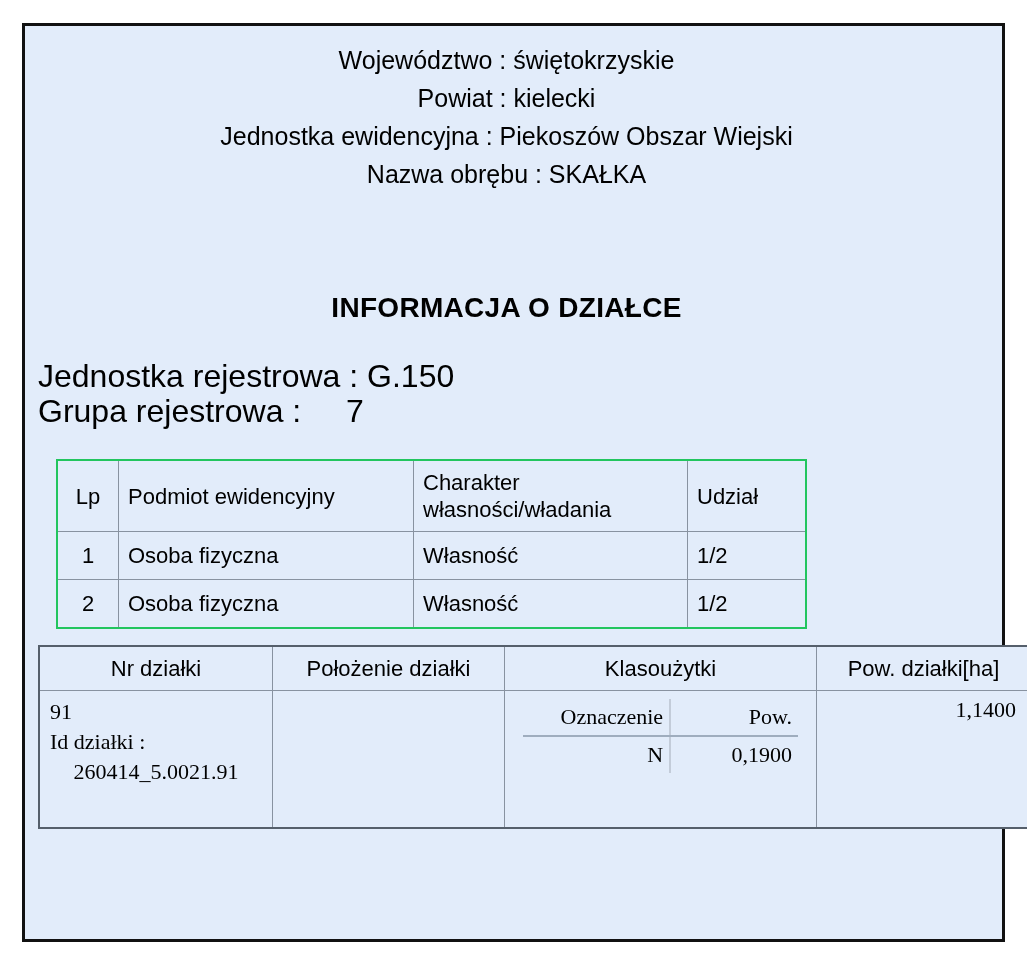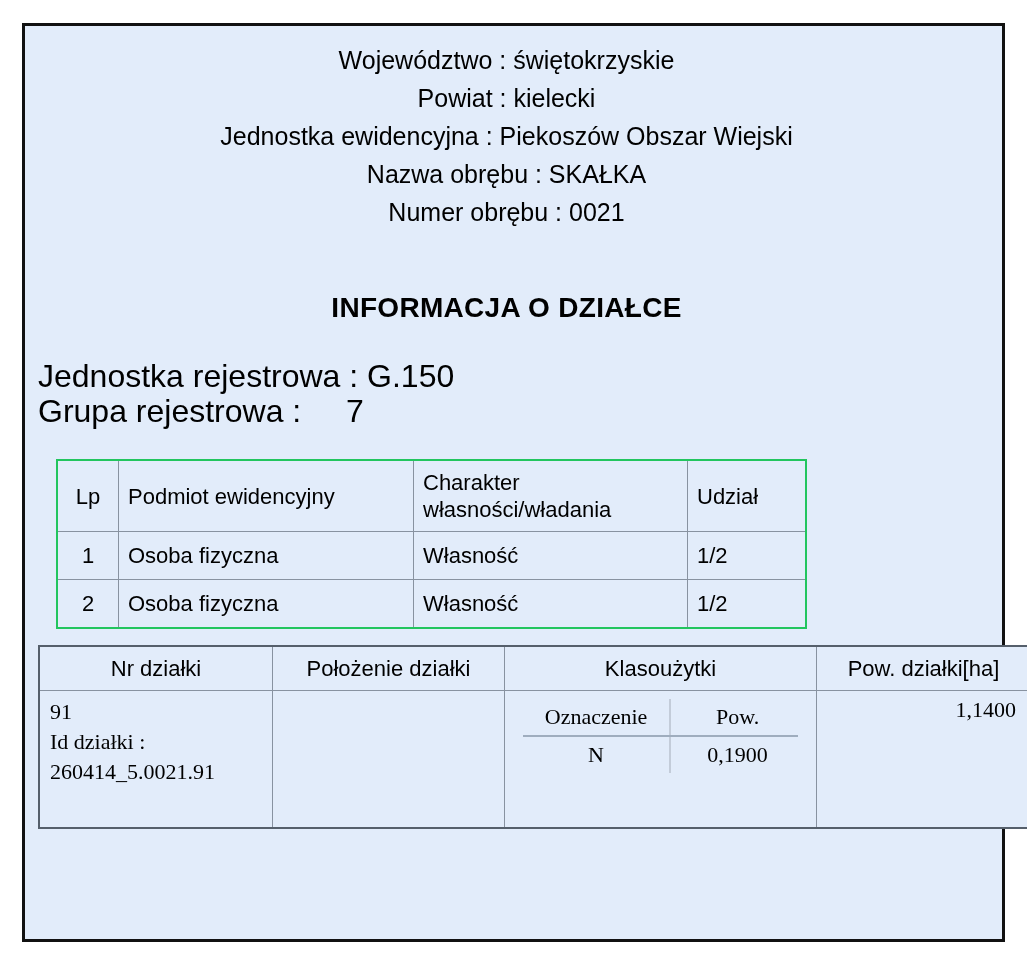"Numer obrębu : 0021" div.header-line { html: <div>Numer obrębu : 0021</div> -> none }
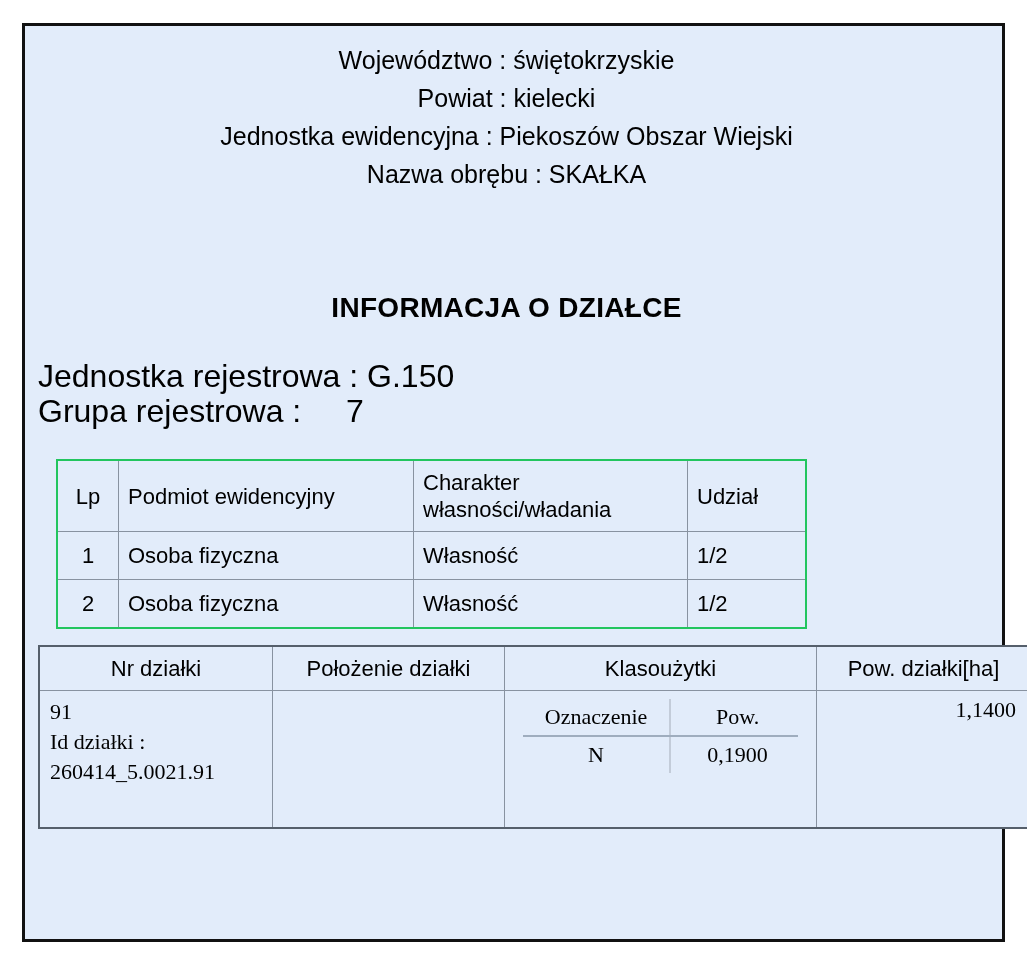"Oznaczenie" .class-table th, .class-table td { text-align: center -> right }
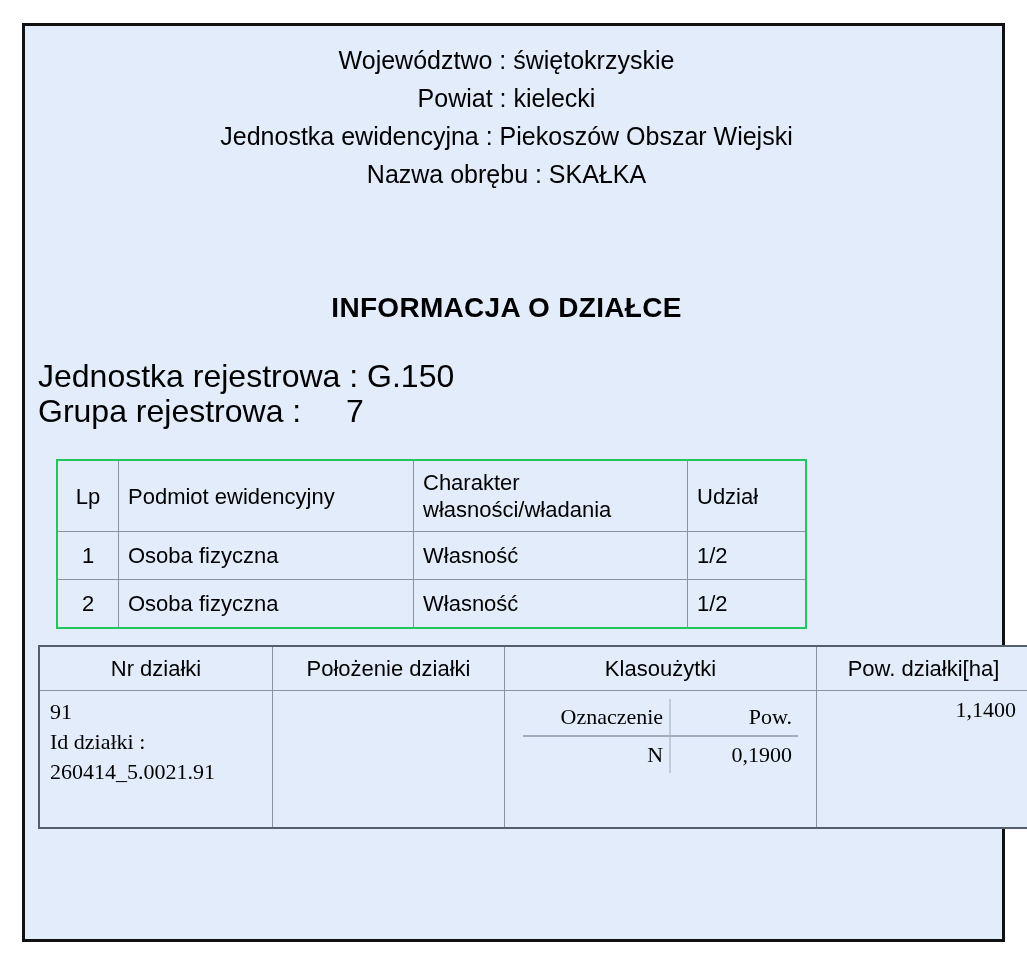"260414_5.0021.91" .parcel-id-value { text-align: none -> center }
